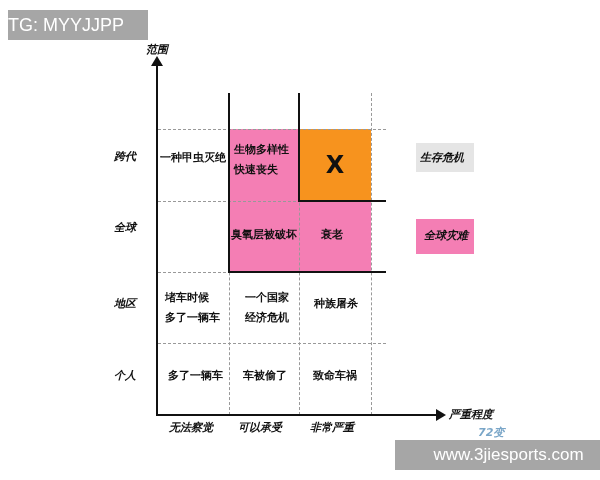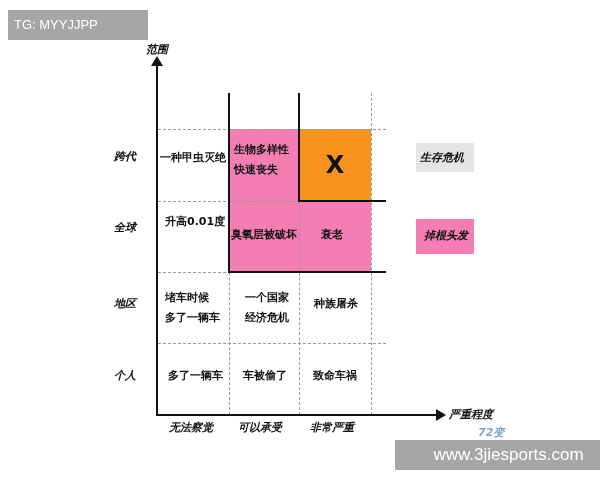"TG: MYYJJPP" .tag { font-size: 13px -> 18px; padding-left: 6px -> none }
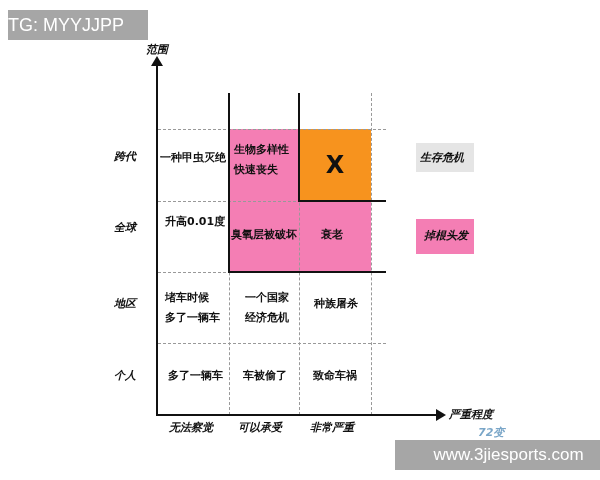"升高0.01度" div { html: <div>升高0.01度</div> -> none }
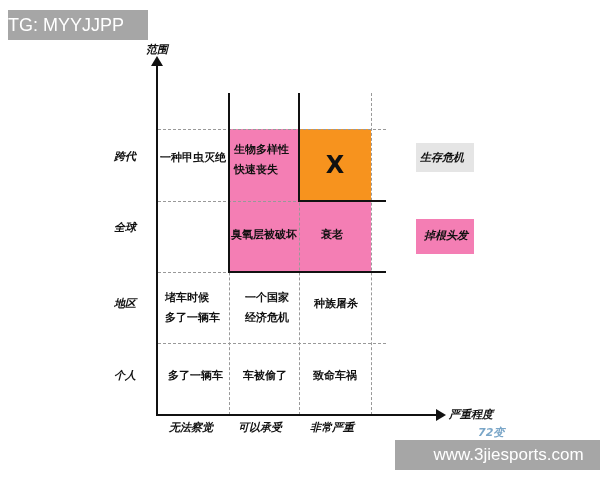"掉根头发" span.lbl { text: 掉根头发 -> 全球灾难 }
